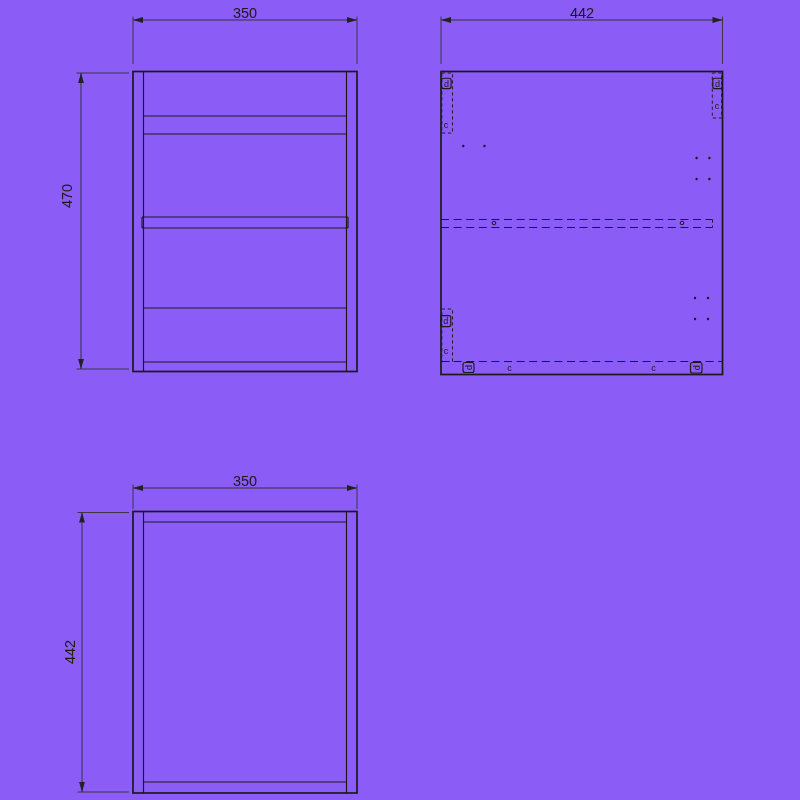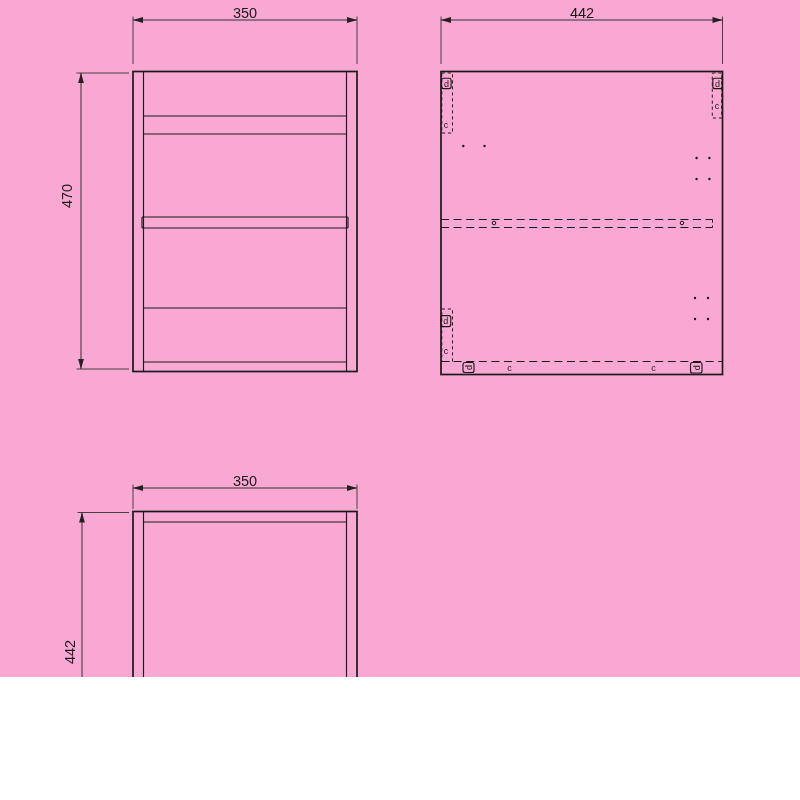"350" .stage { background: #f9a8d4 -> #8b5cf6; height: 677px -> 800px }
